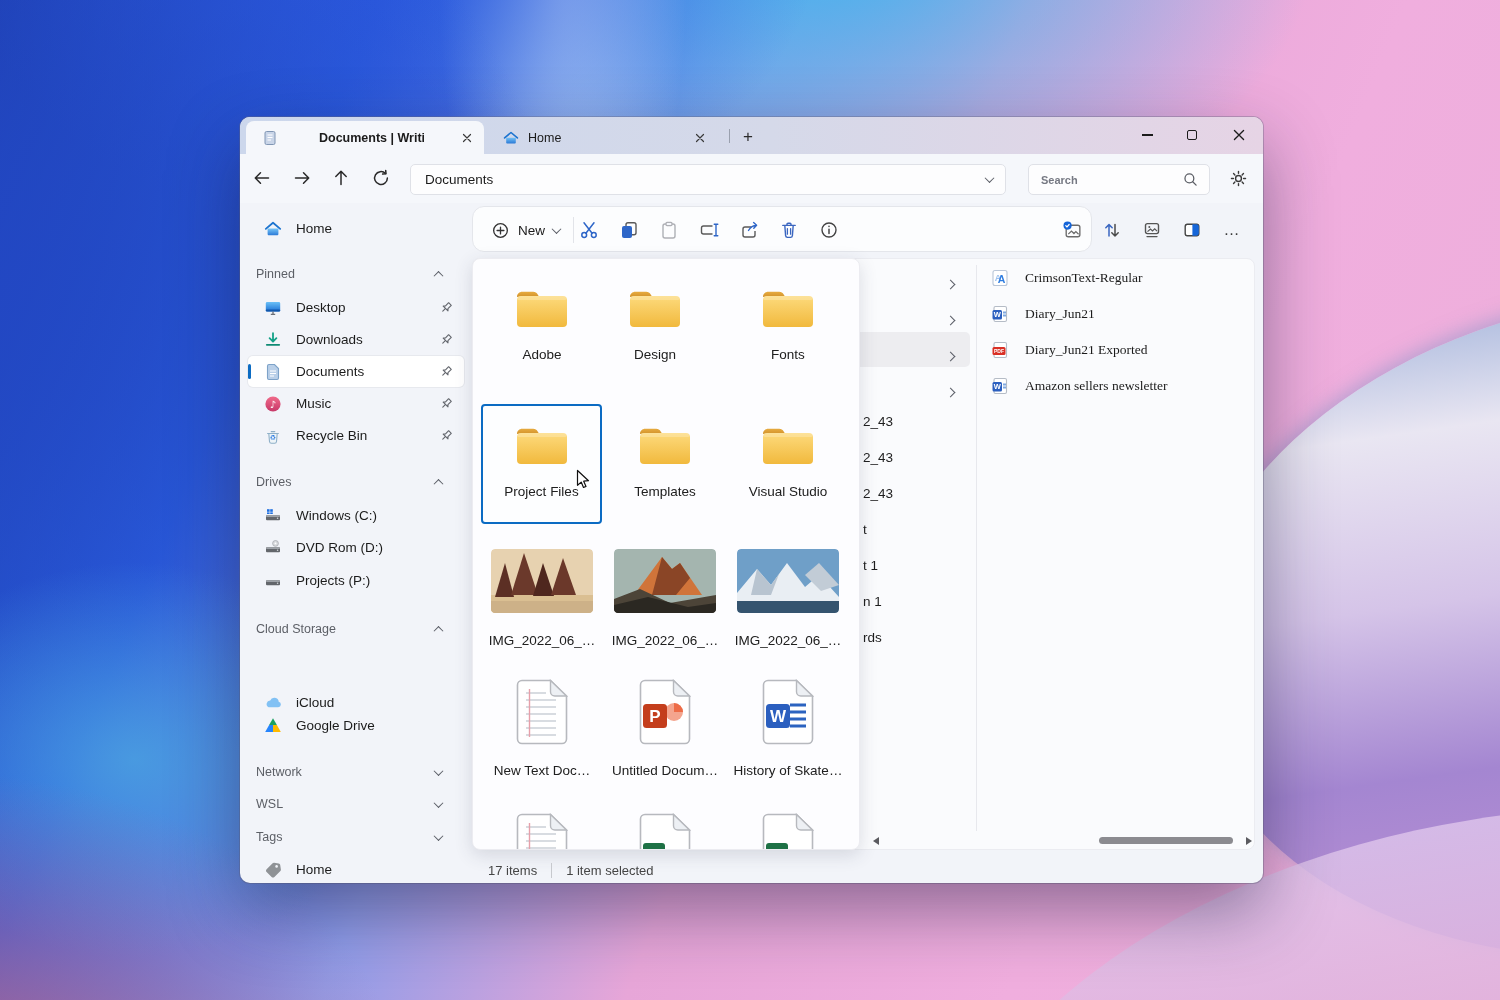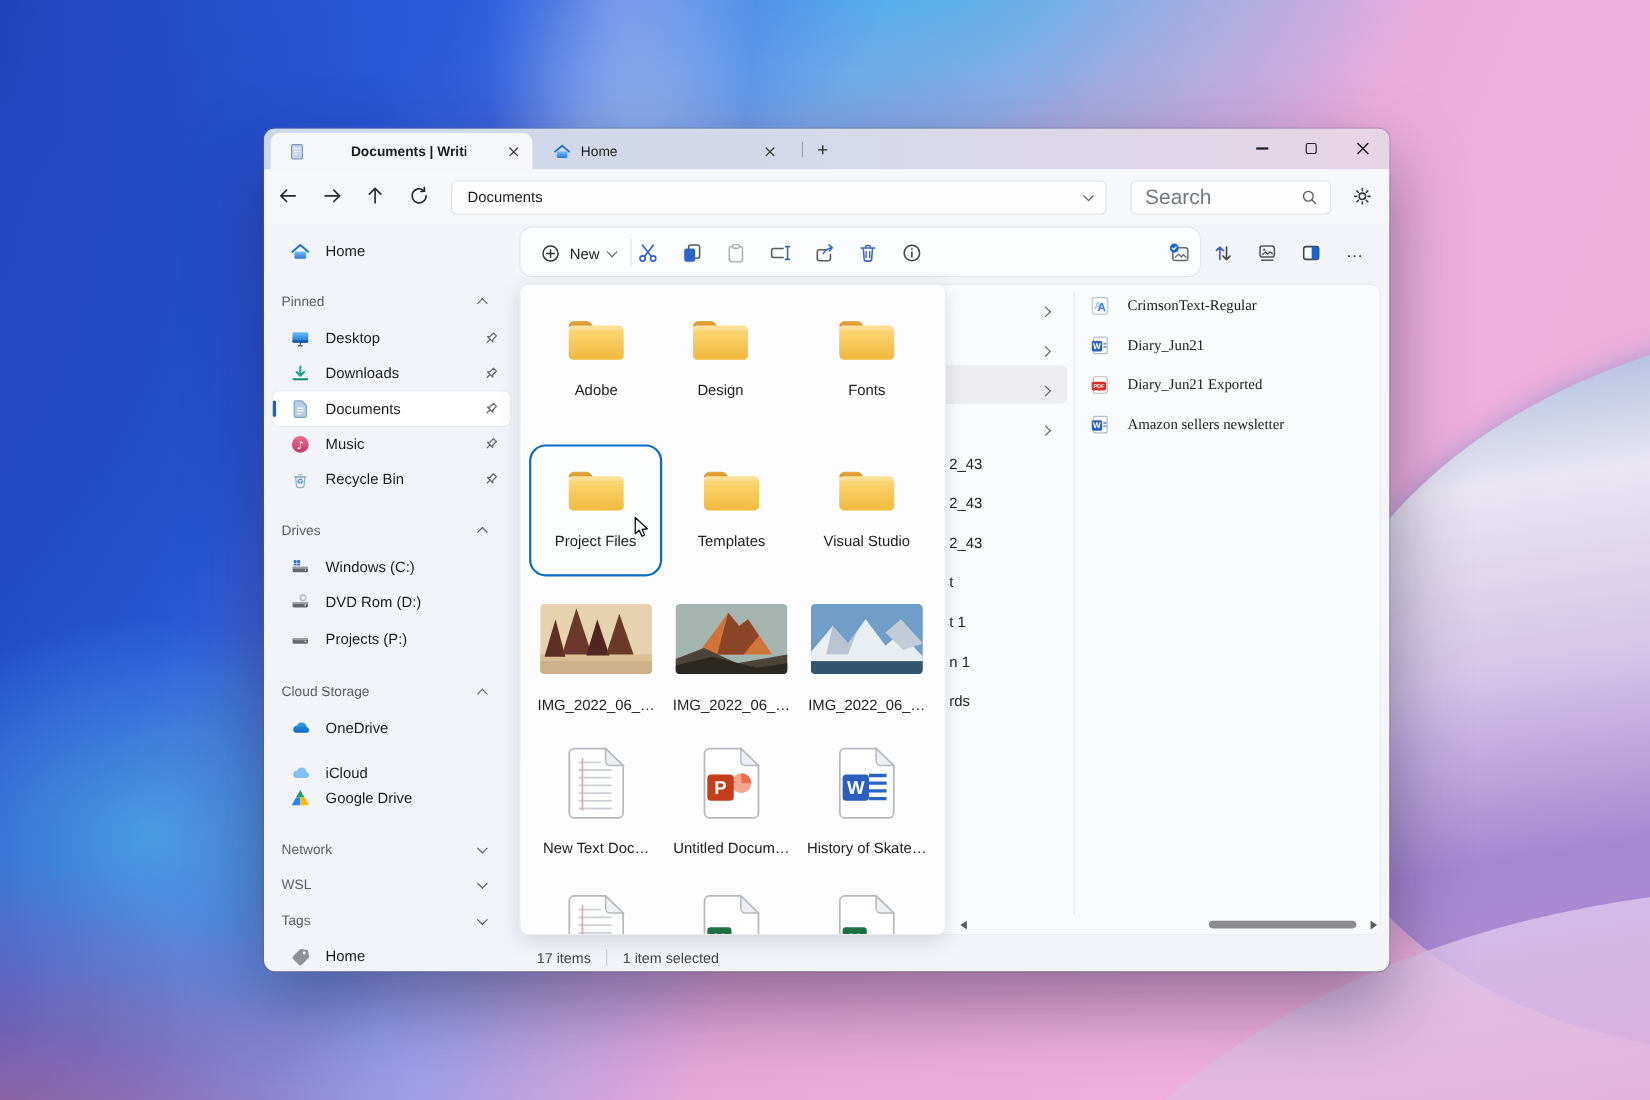"Search" .searchbar input { font-size: 19px -> 11px; font-weight: none -> bold }
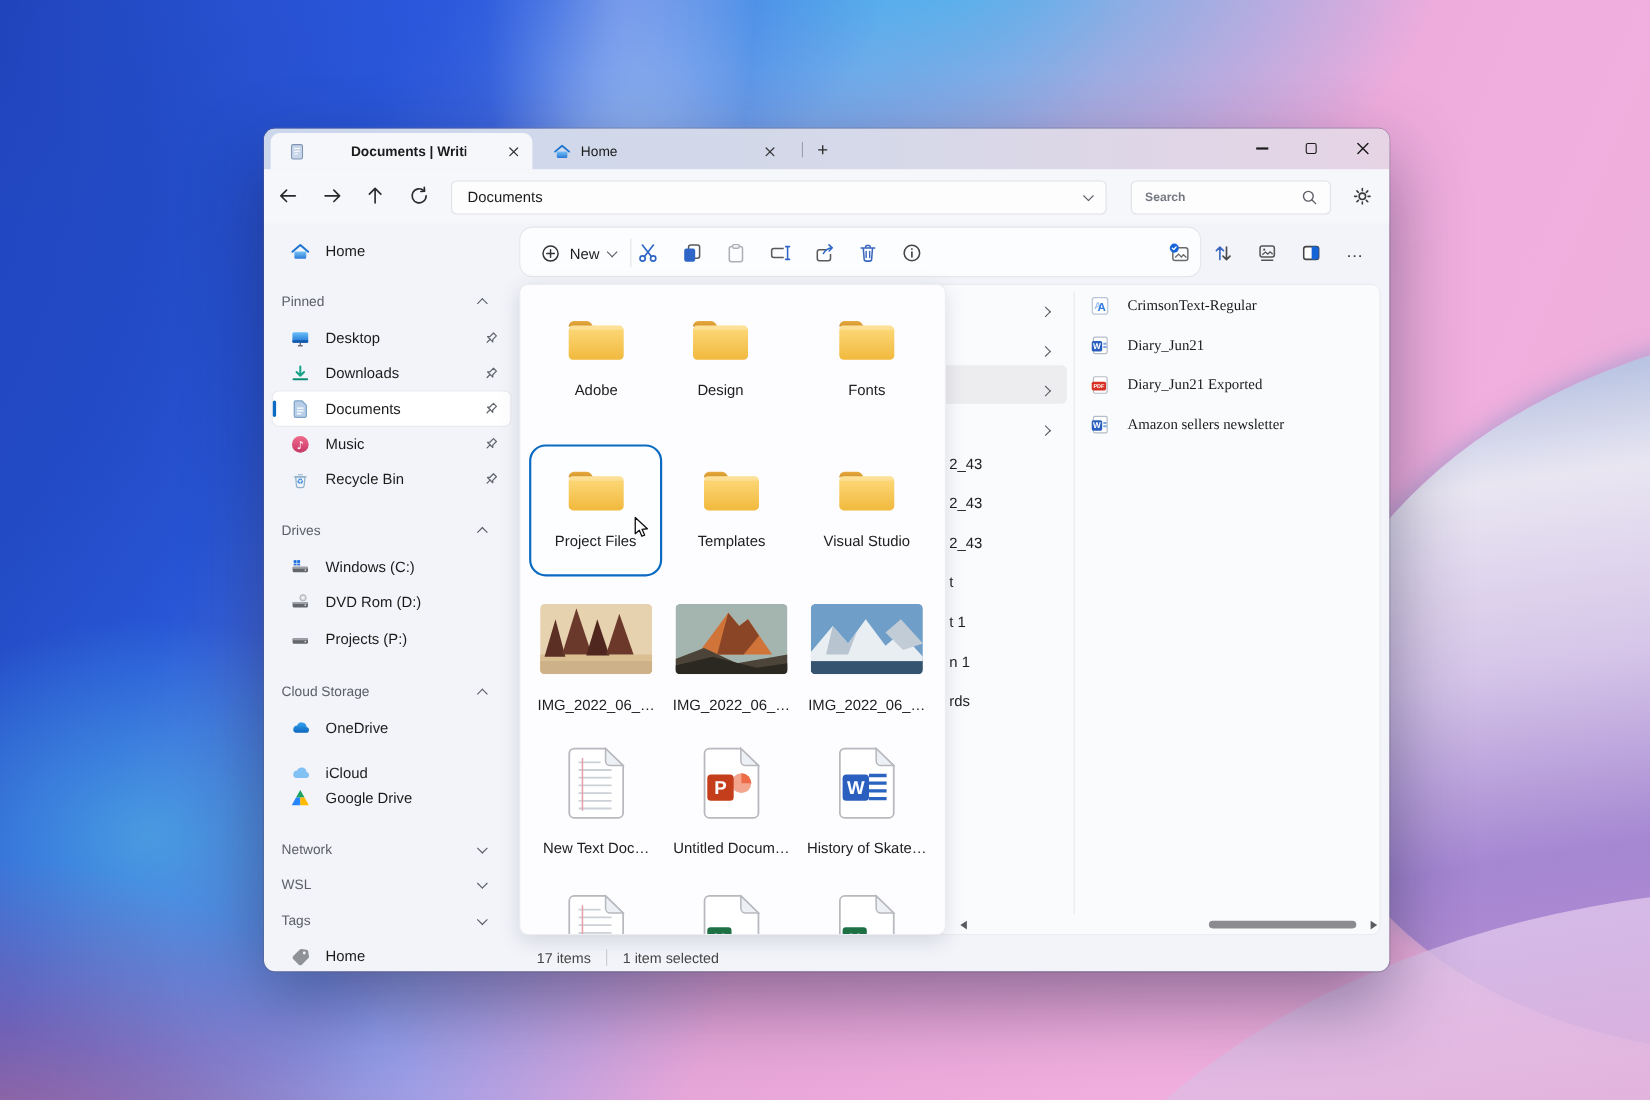"Project Files" .gitem.sel { border-radius: 15px -> 4px }
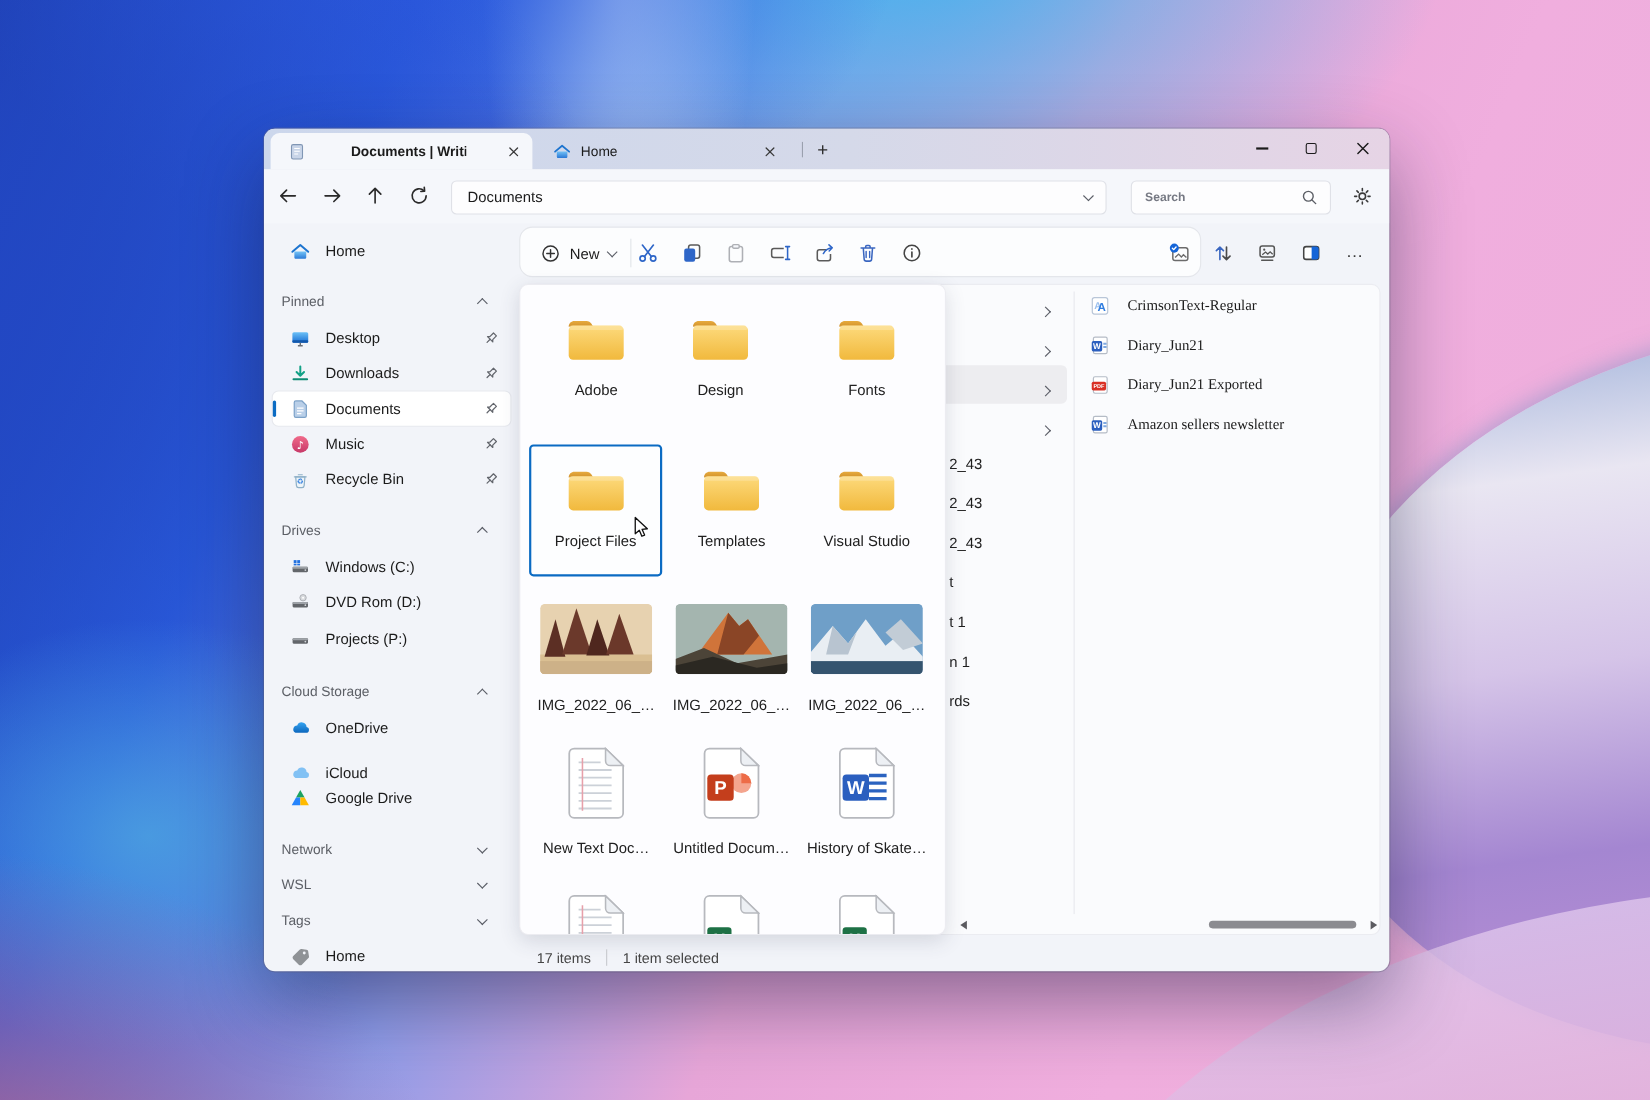"OneDrive" div.srow { html: <div> <span> <svg> <use></use> </svg> </span> <span>OneDrive</span> </div> -> none }
